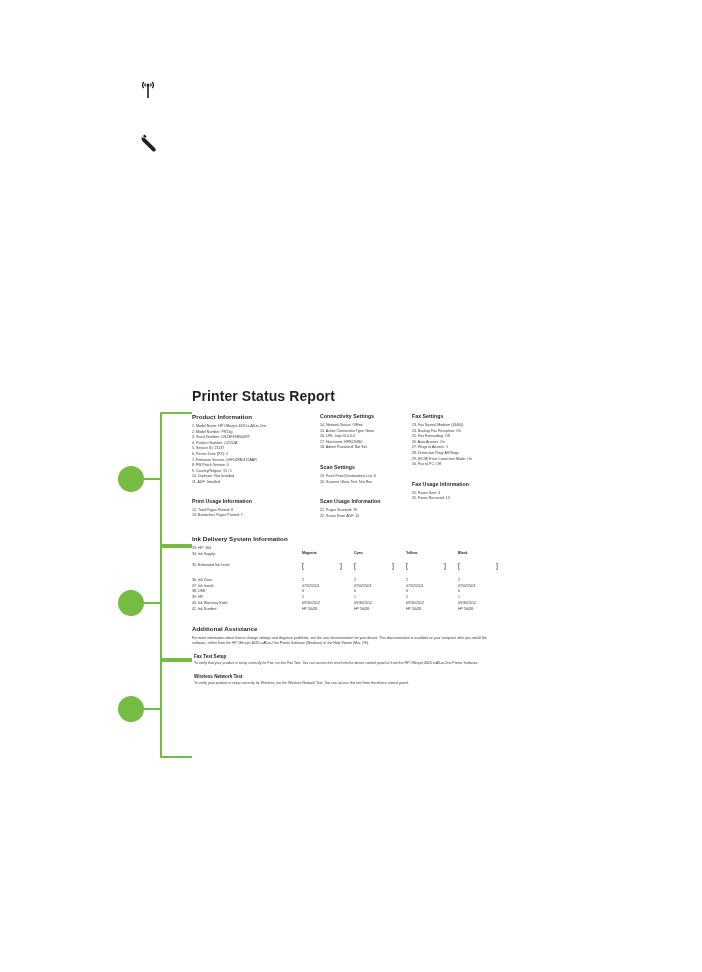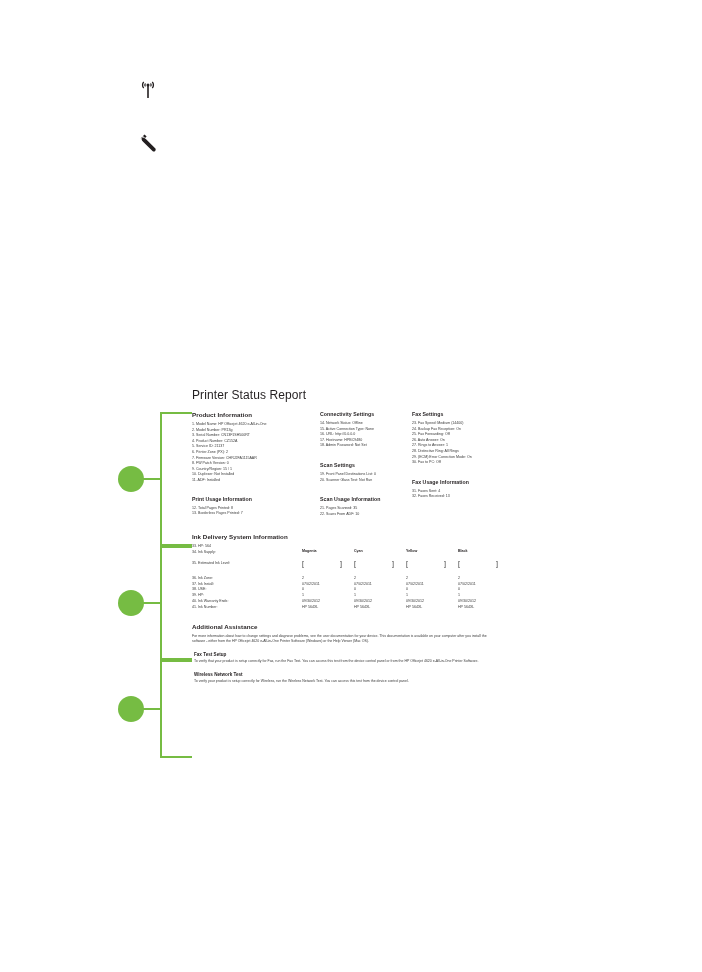"Printer Status Report" .report-title { font-size: 12px -> 14px; font-weight: normal -> bold }
